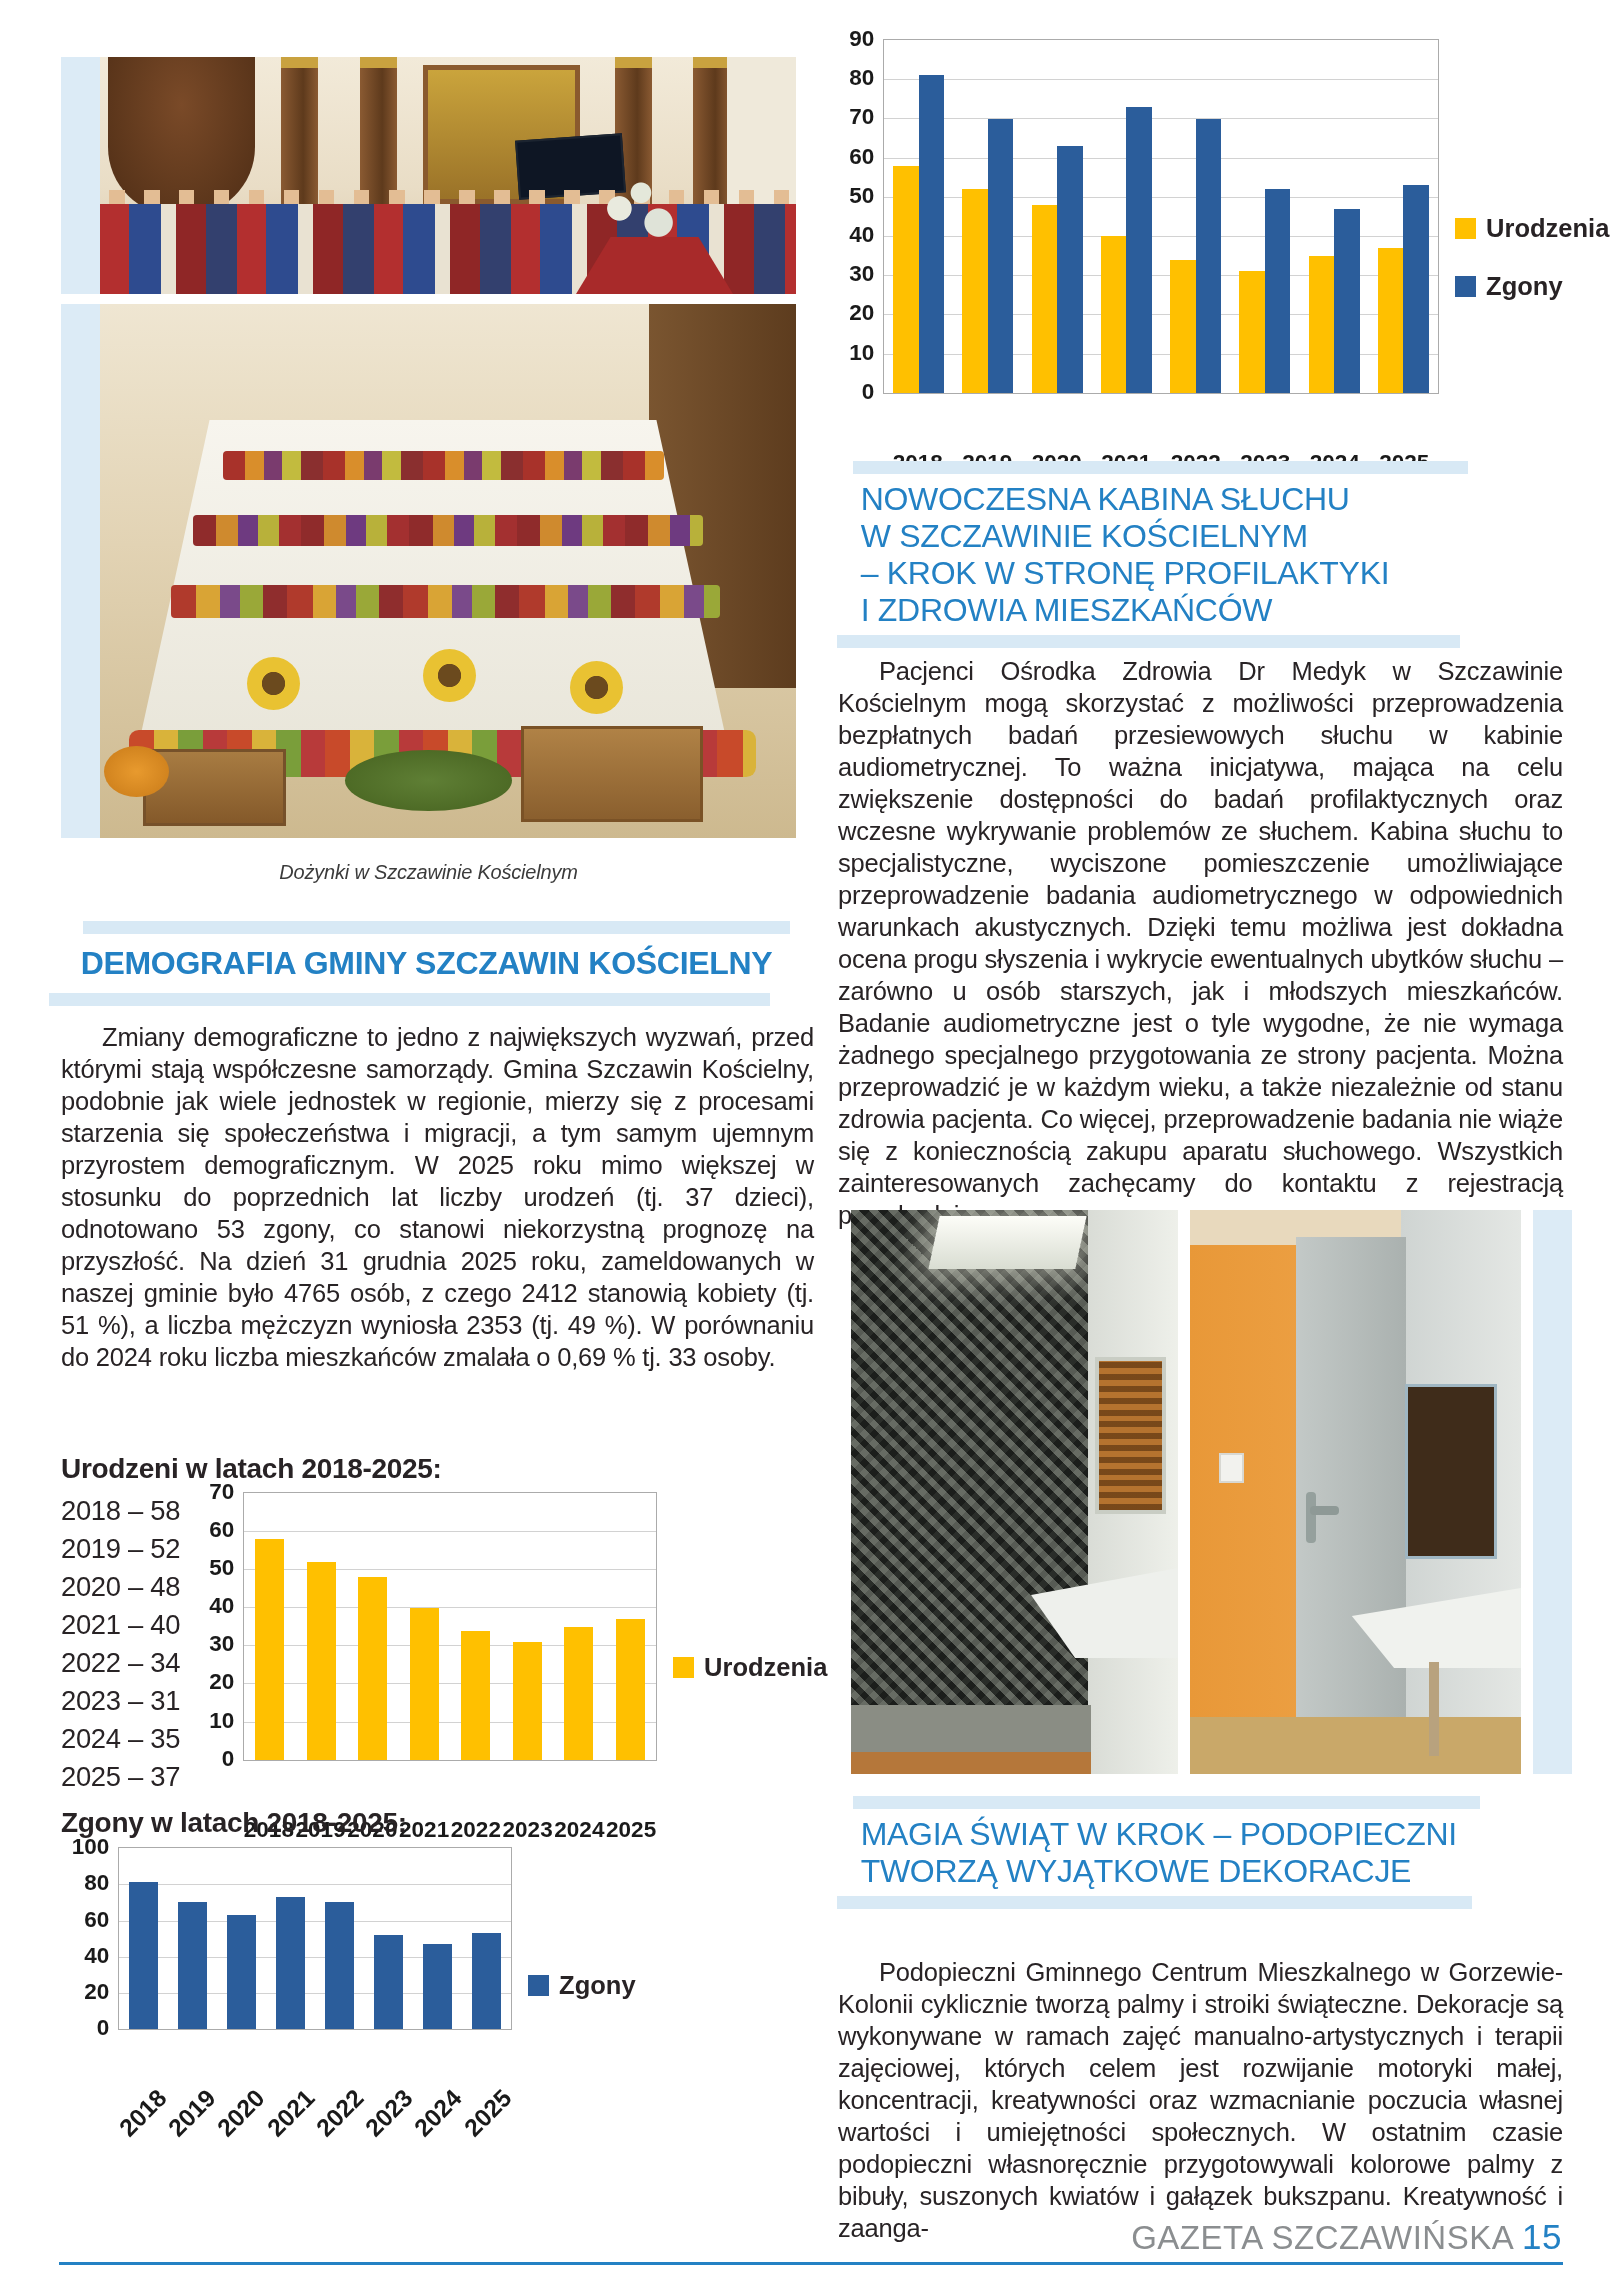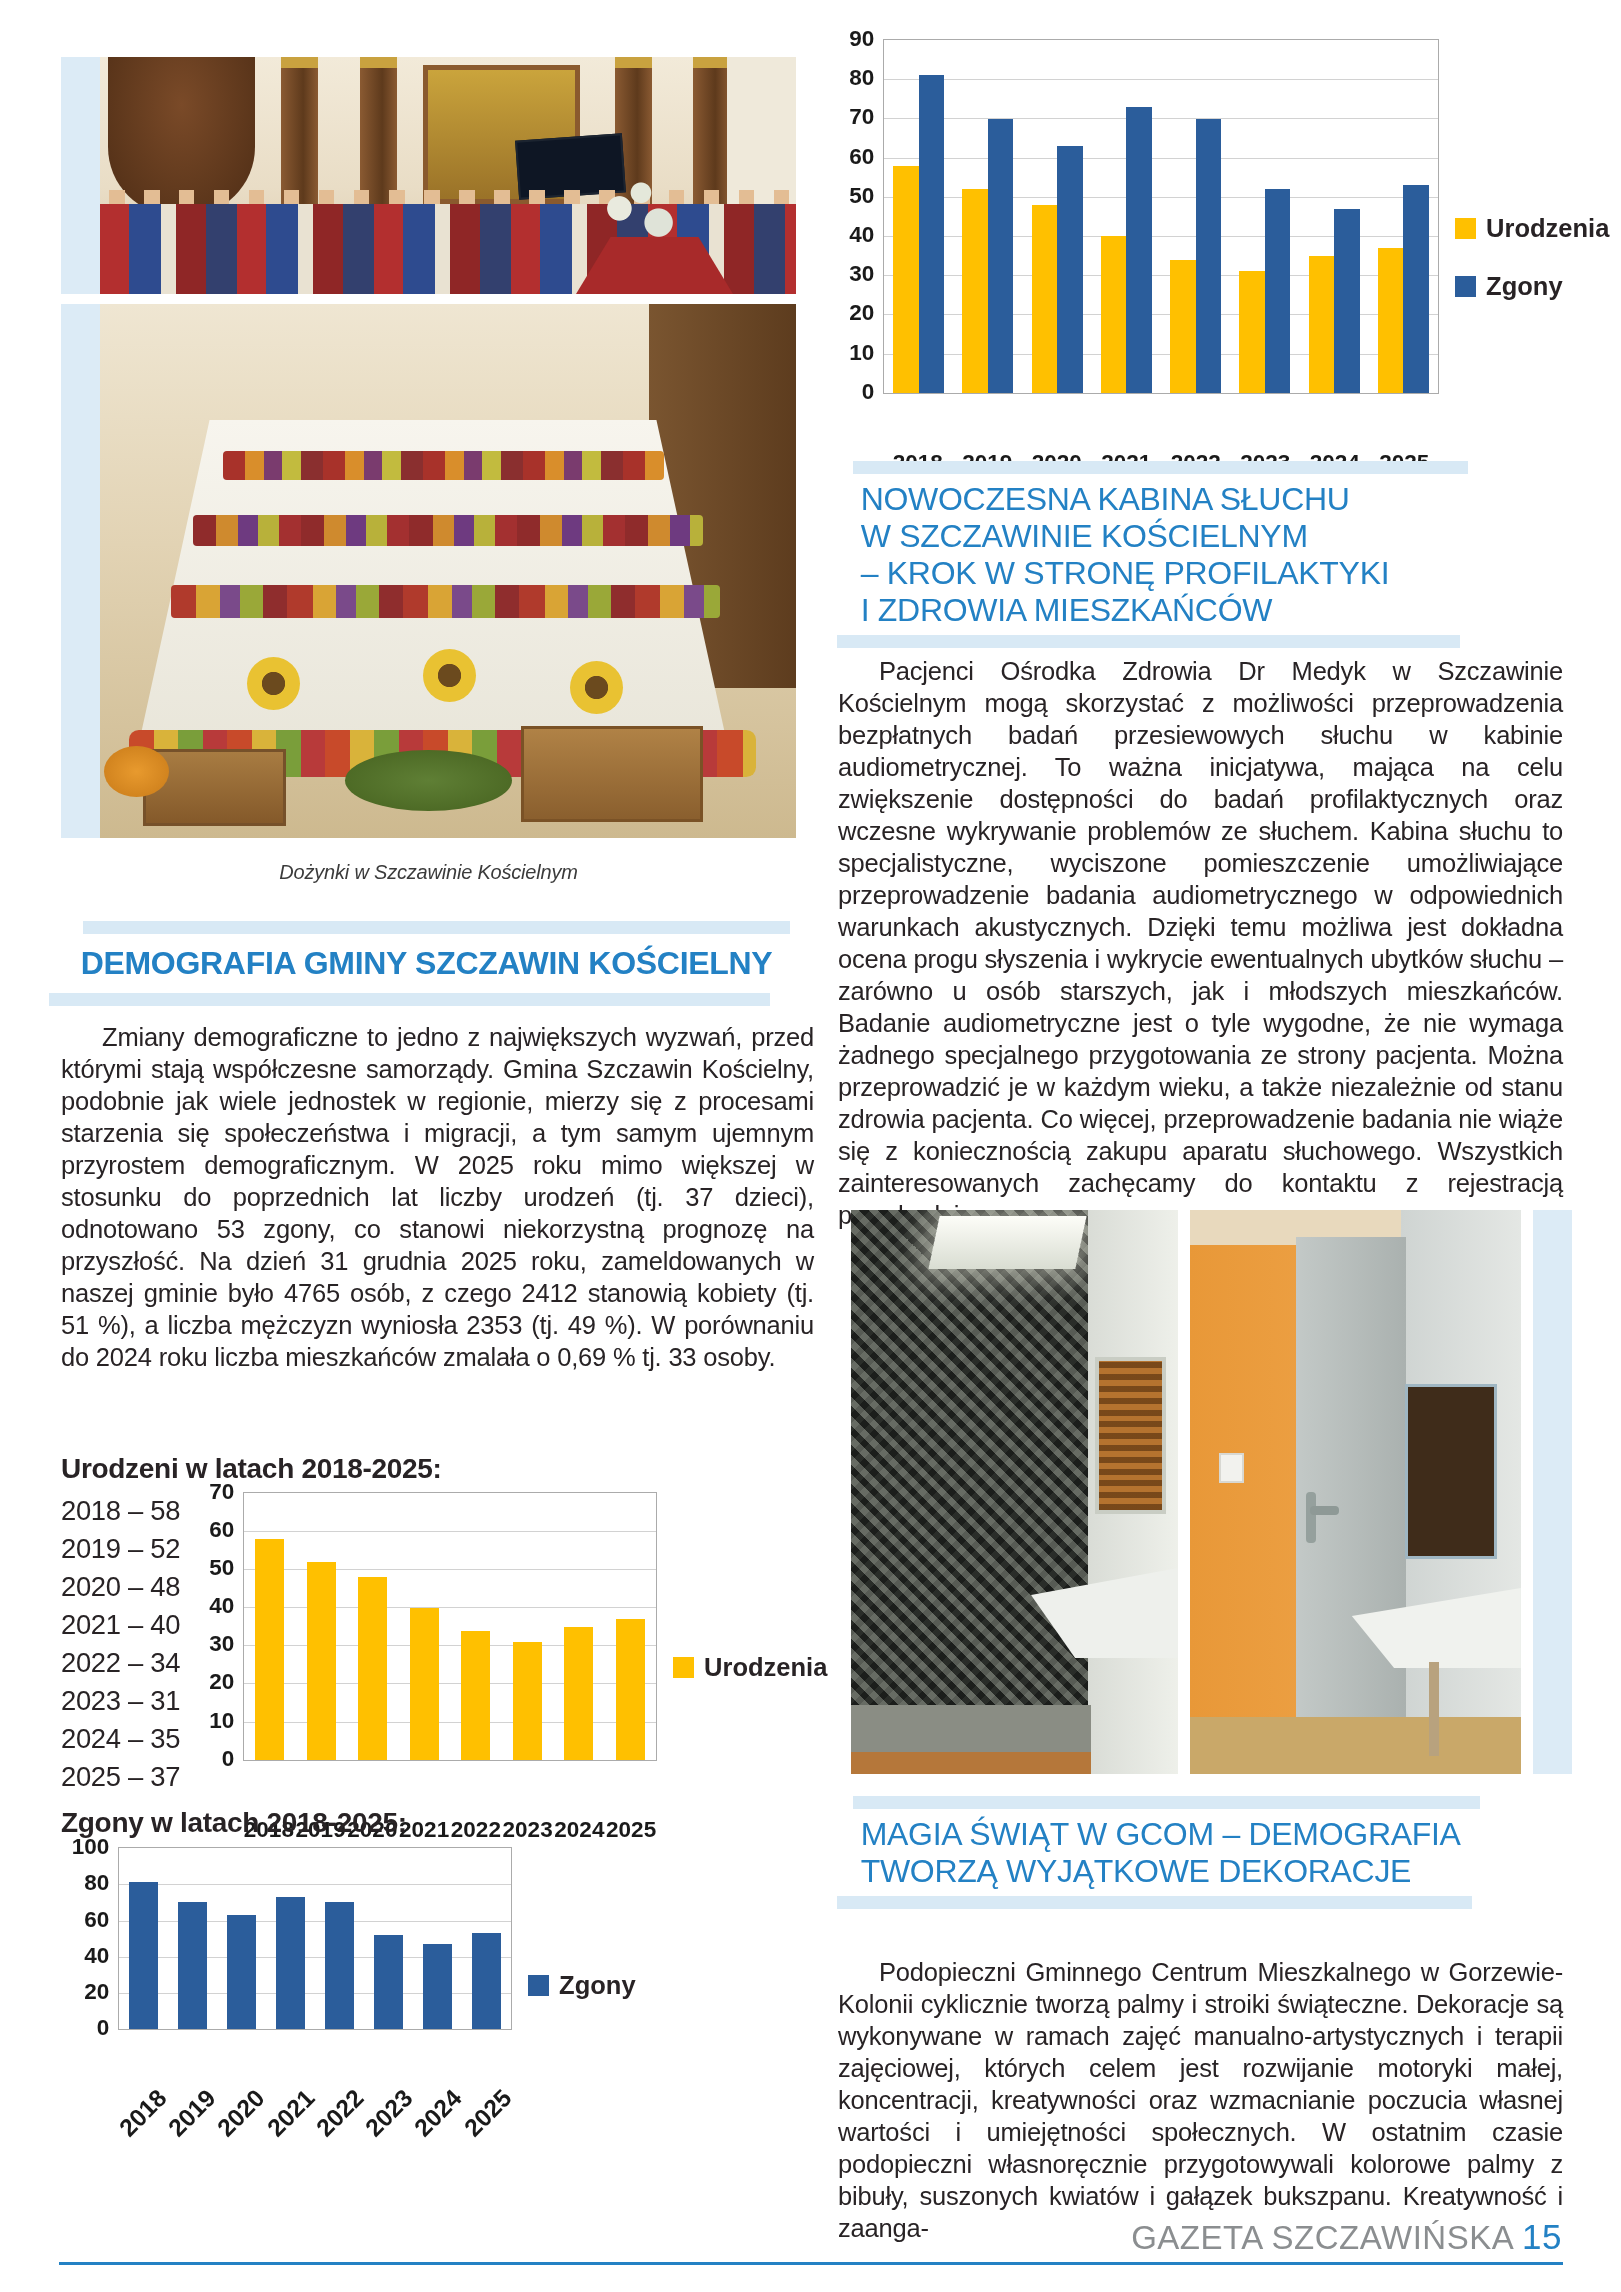"MAGIA ŚWIĄT W GCOM –" div { text: GCOM – DEMOGRAFIA -> KROK – PODOPIECZNI }
